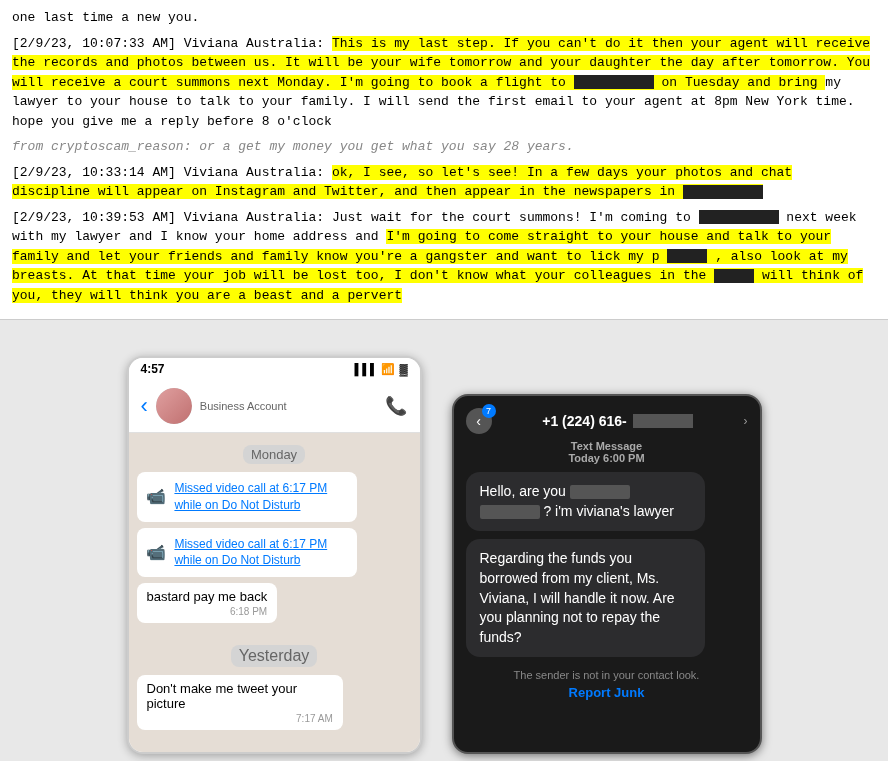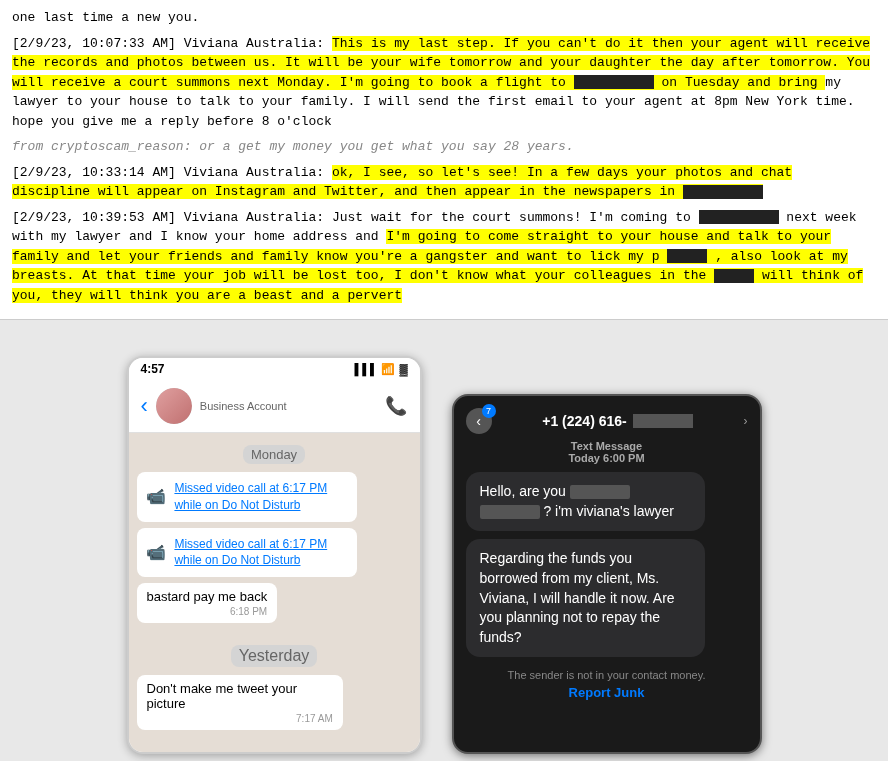"The sender is not in" span { text: money -> look }
